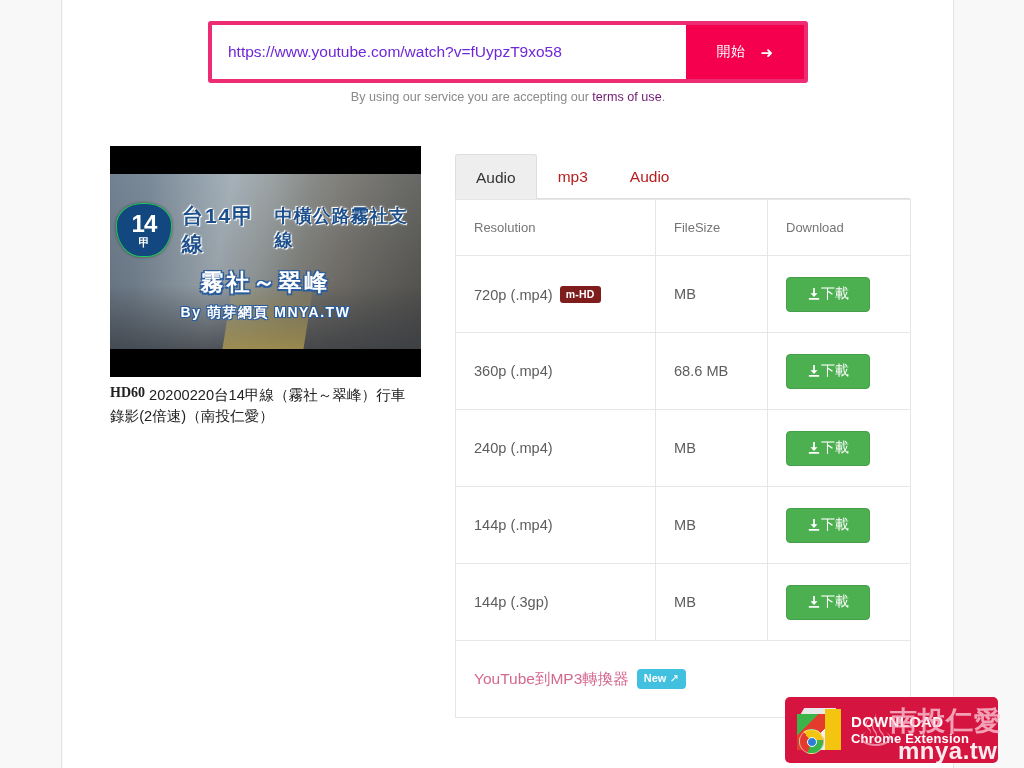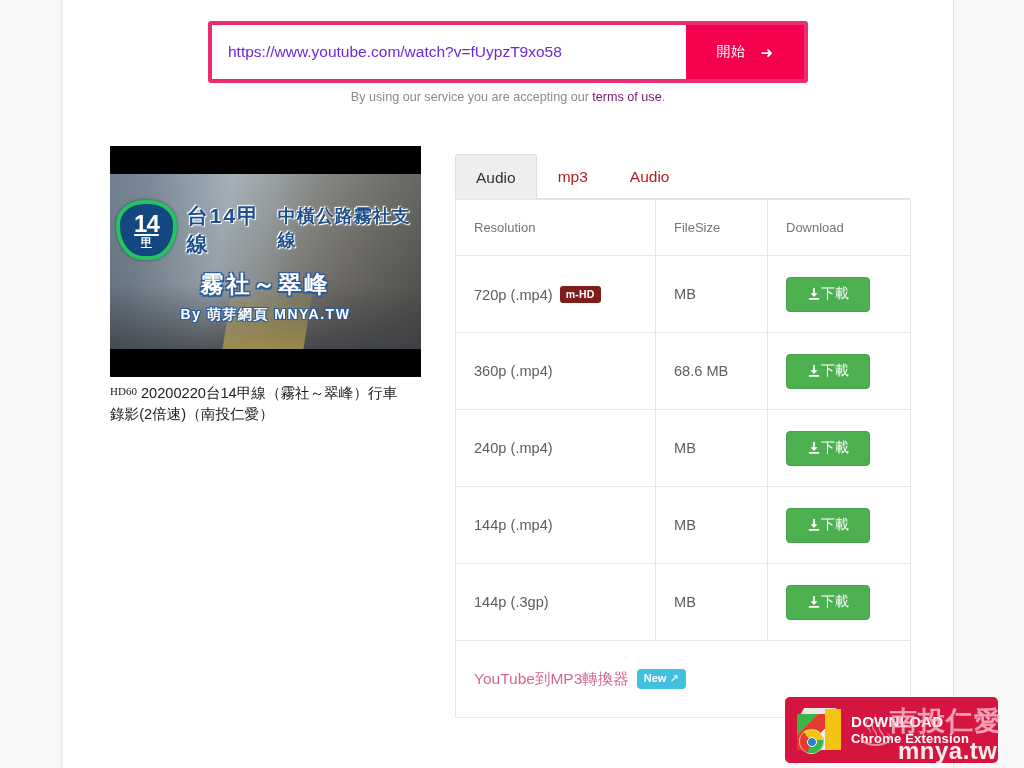"14" .shield { border: 4px solid #22c55e -> 1px solid #22c55e; text-decoration: underline -> none }
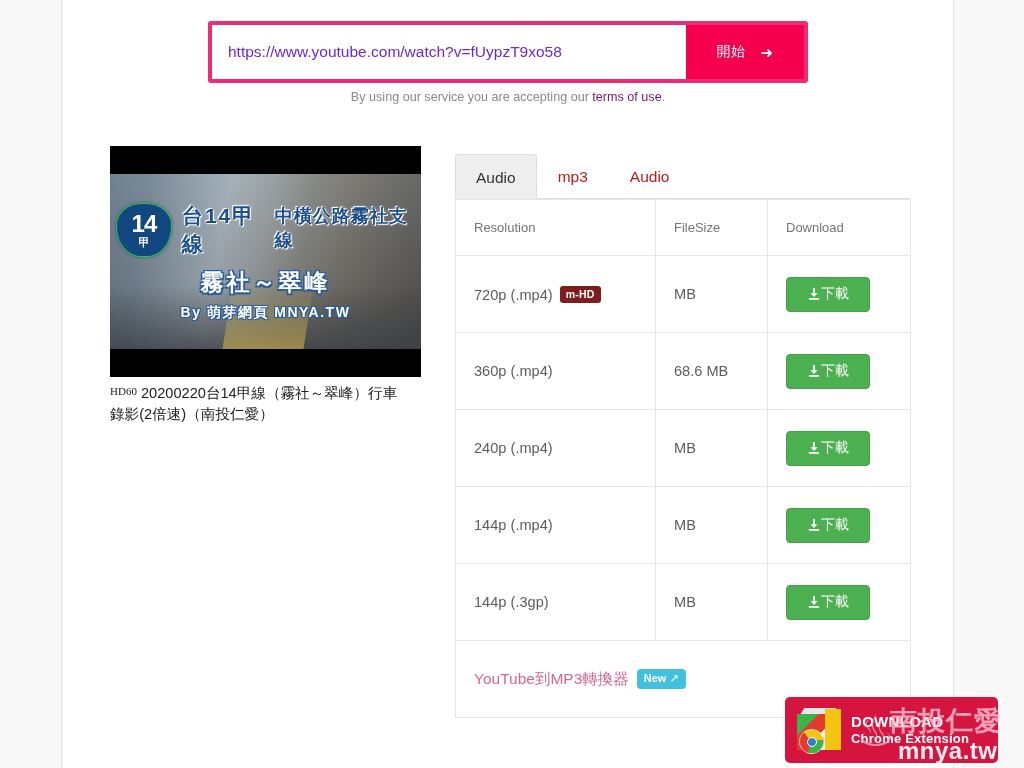"HD60" .hd-flag { font-size: 11px -> 14px; font-weight: normal -> bold }
